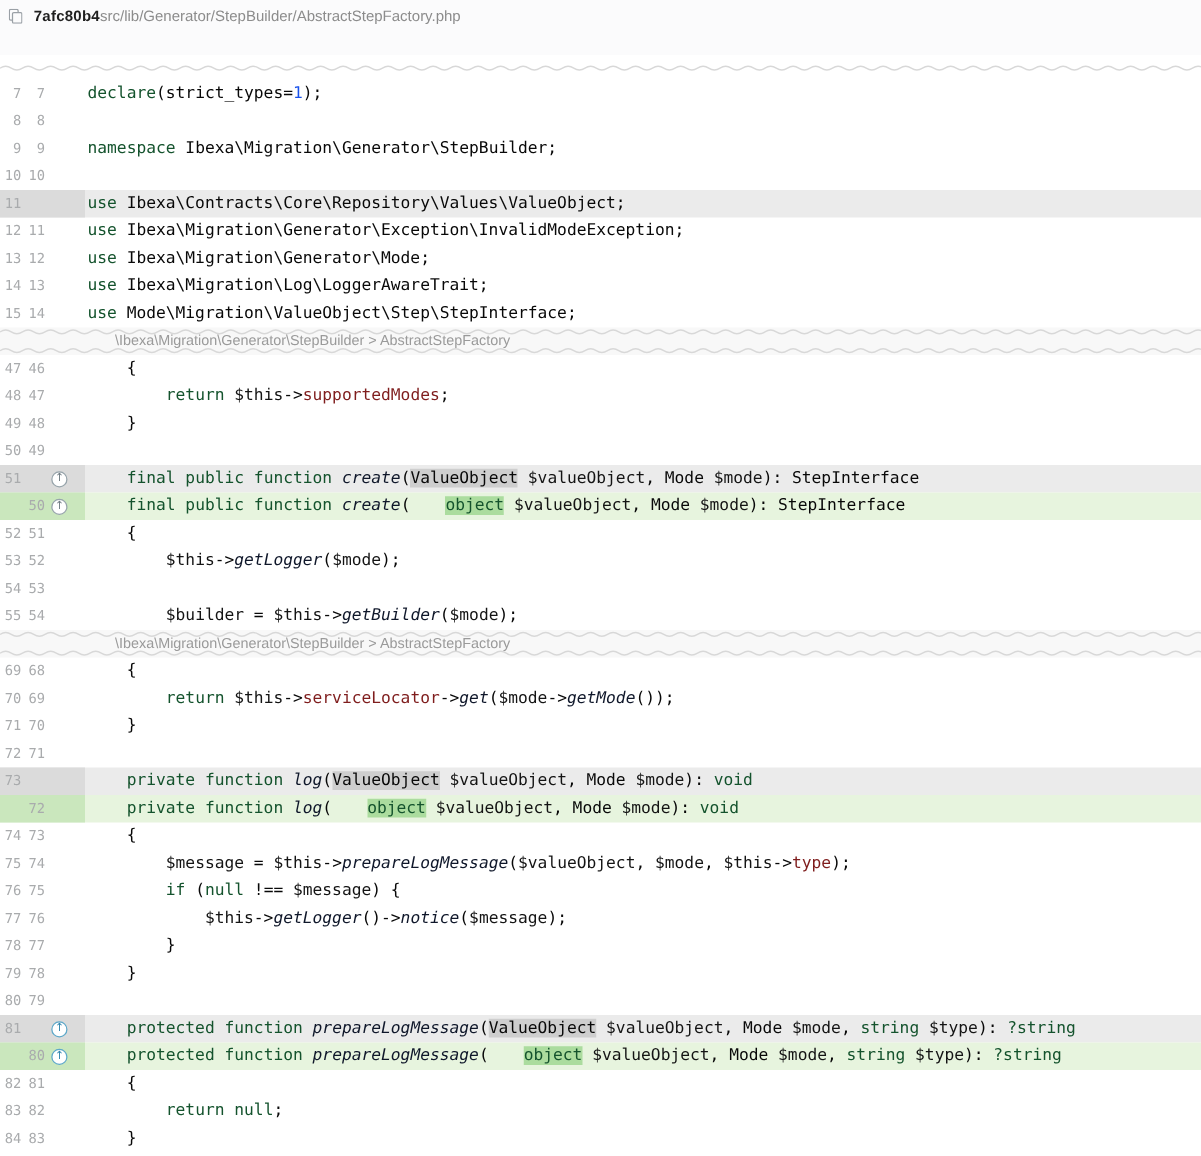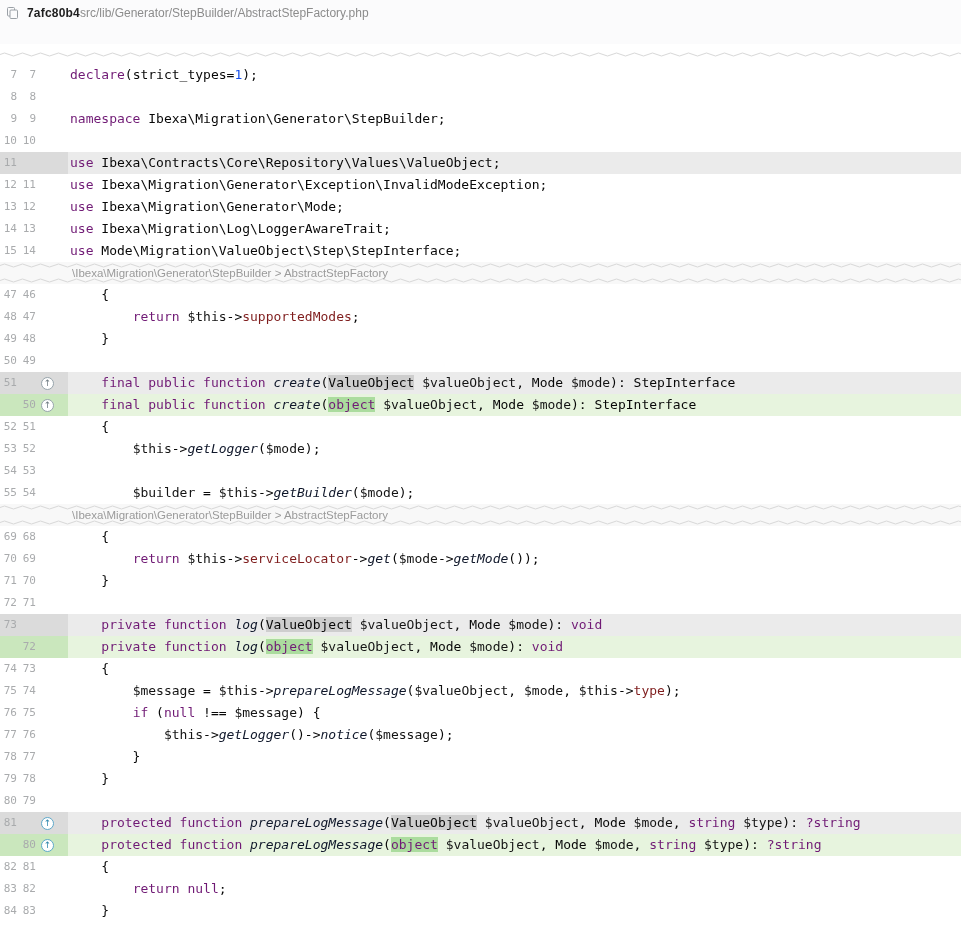"declare" .tk-kw { color: #701a75 -> #14532d }
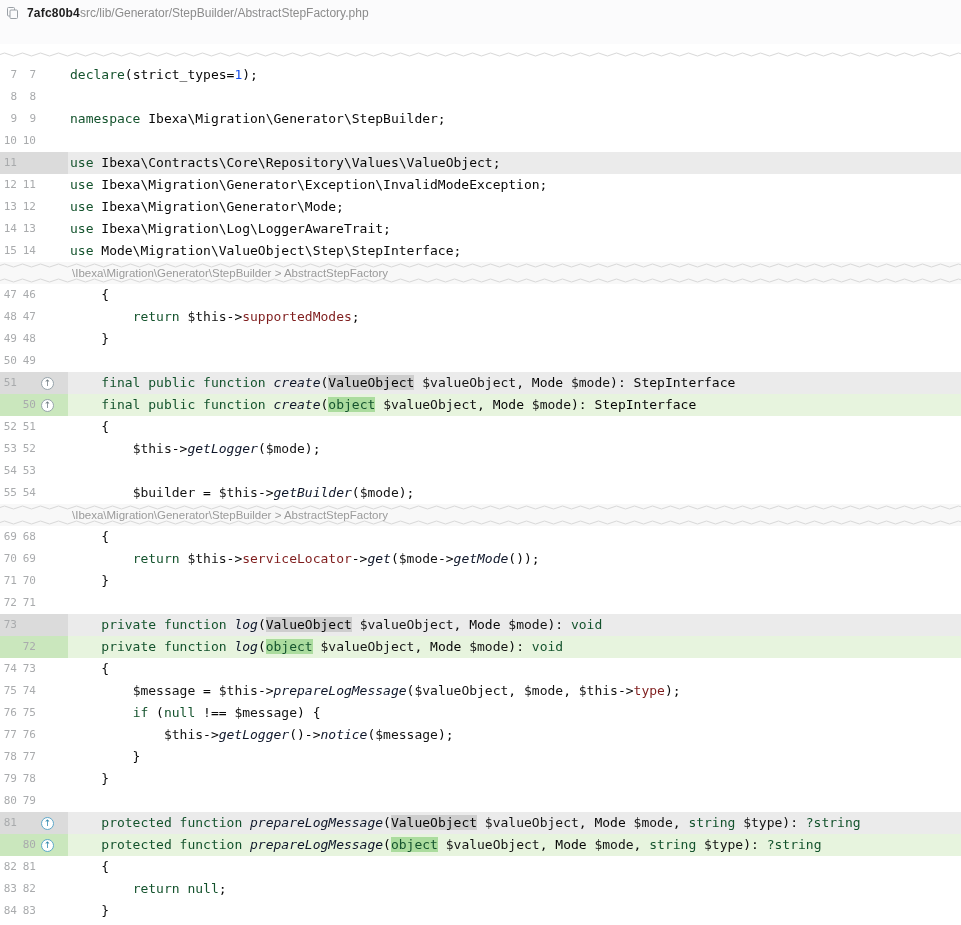"\Ibexa\Migration\Generator\StepBuilder >" .sep-label { left: 72px -> 92px }
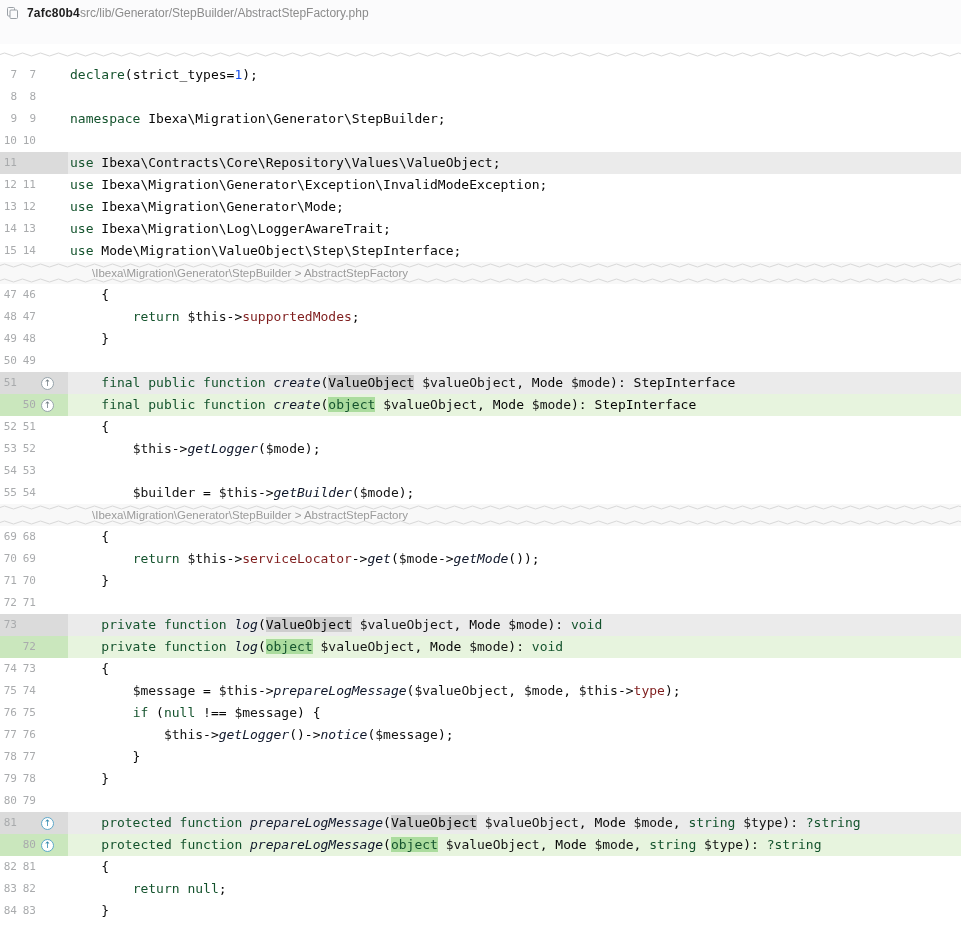"object" .row.add .hl { margin-left: none -> 28px }
